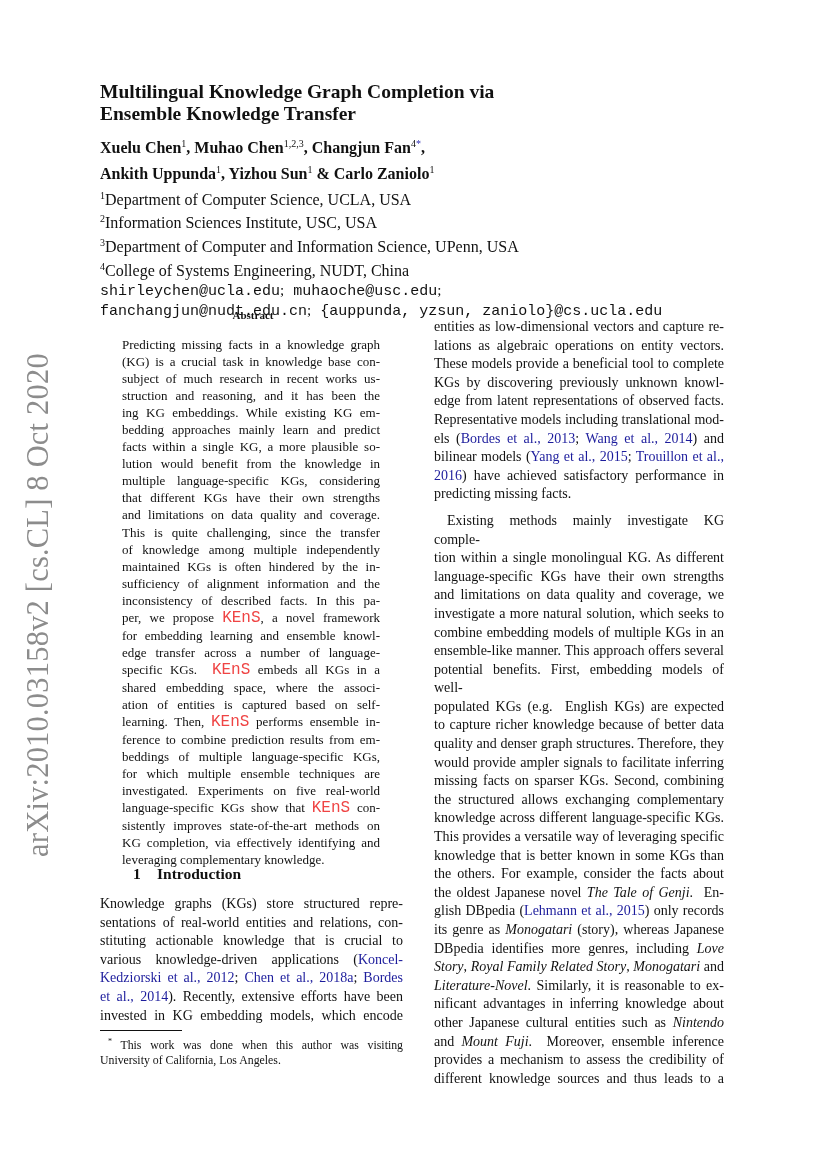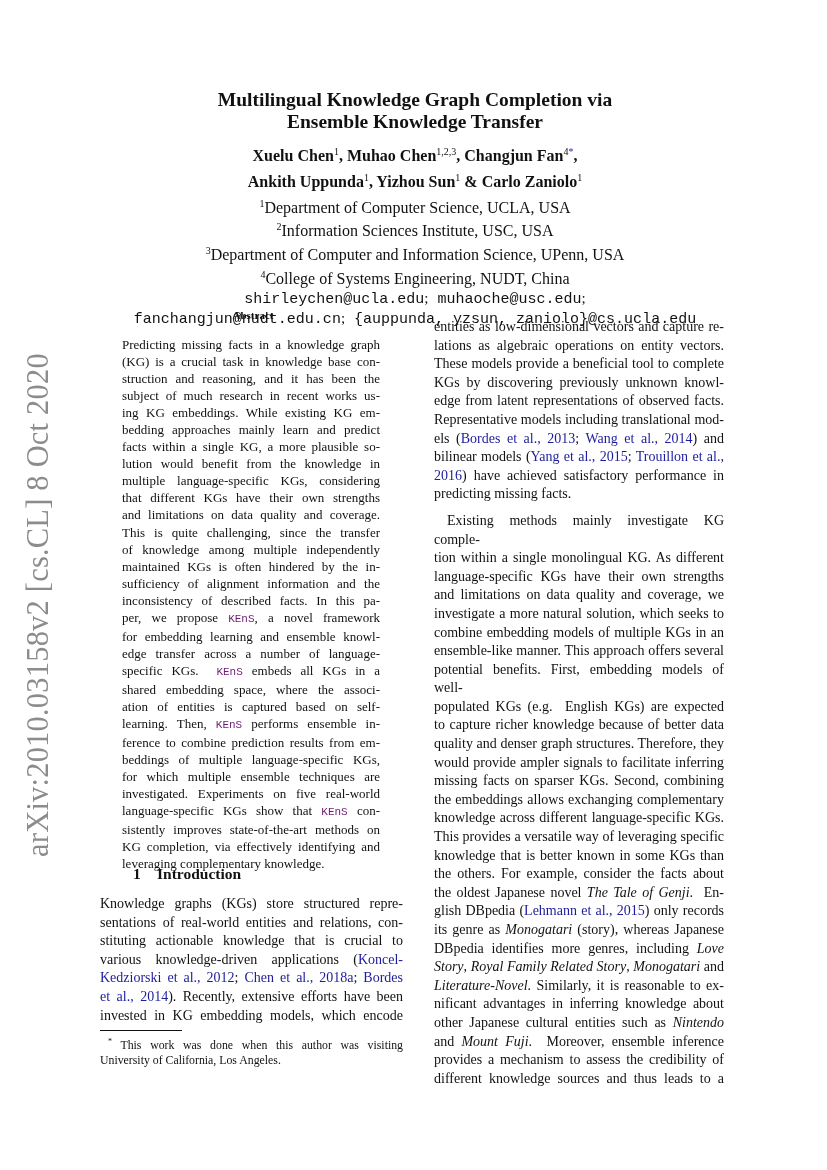"Multilingual Knowledge Graph Completion" .header { text-align: center -> left; top: 89px -> 81px }
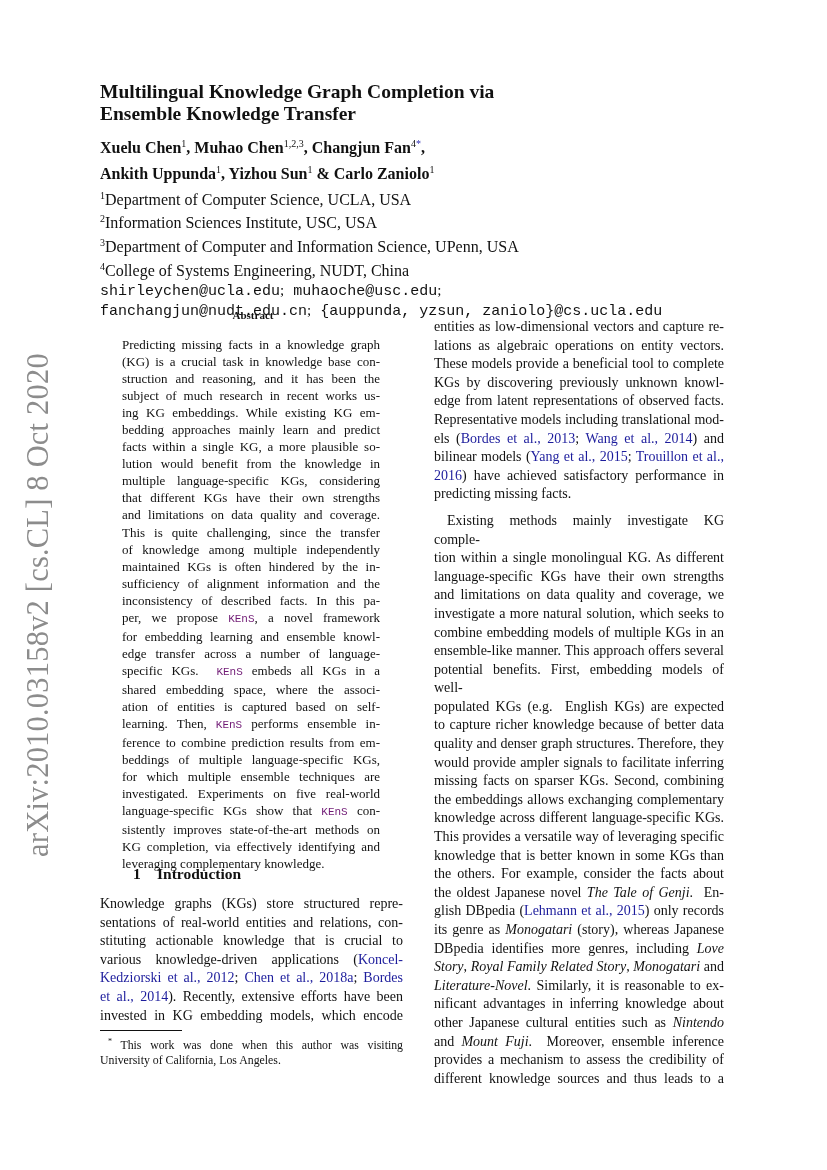"struction and reasoning, and it" span.line { order: before "subject of much research in" -> after "subject of much research in" }
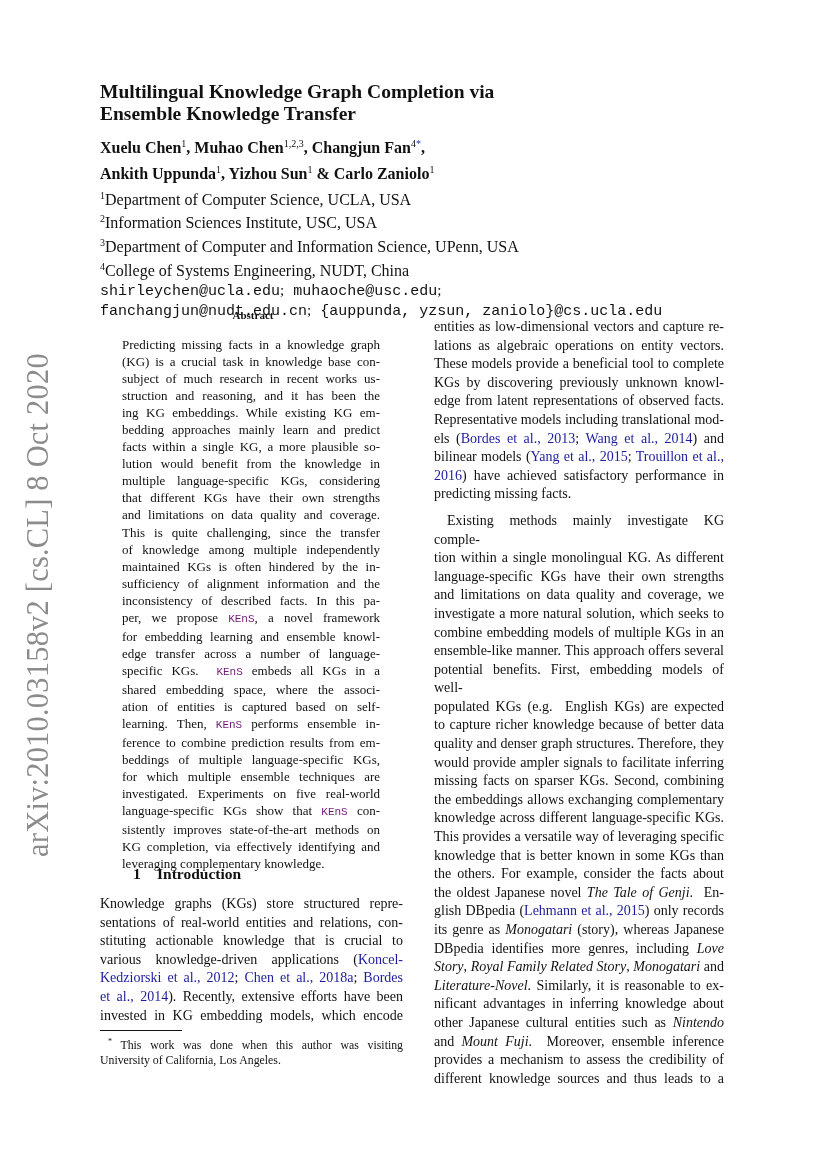"KEnS" .mono { color: #701a75 -> #ef4444; font-size: 11px -> 16px }
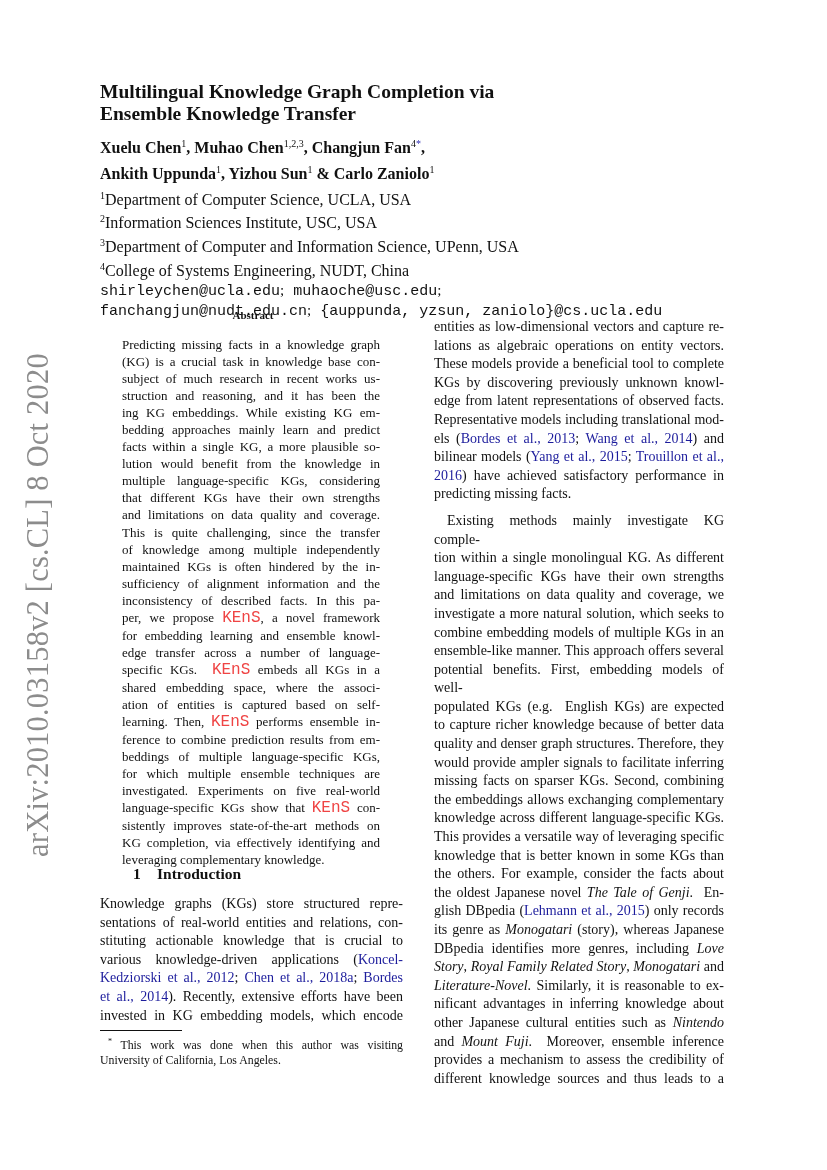"the embeddings allows exchanging" span.line { text: embeddings -> structured }
